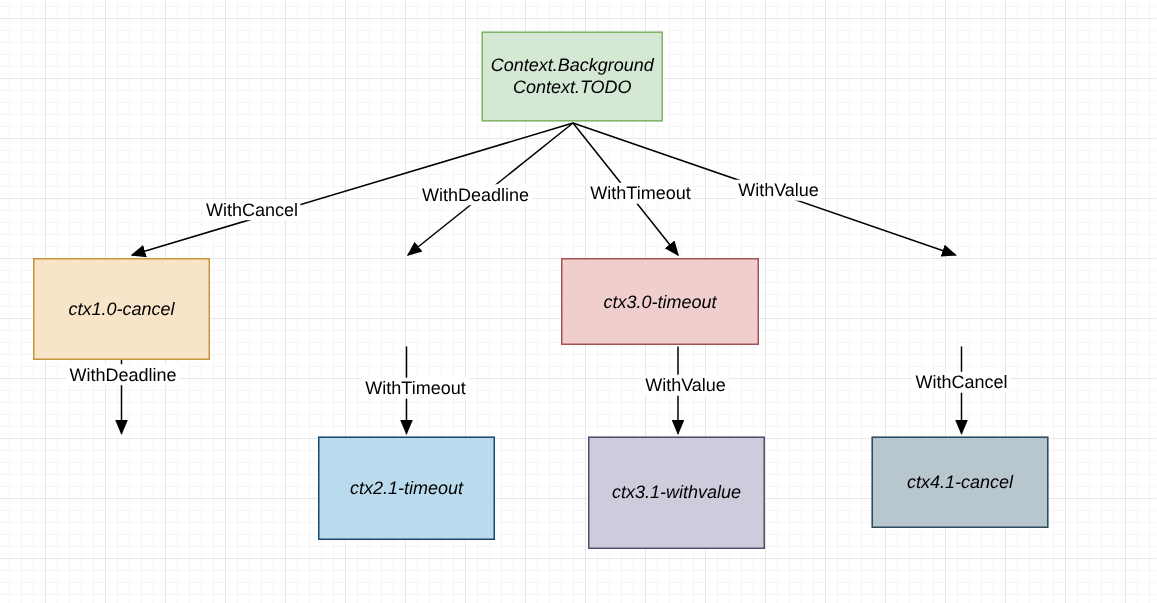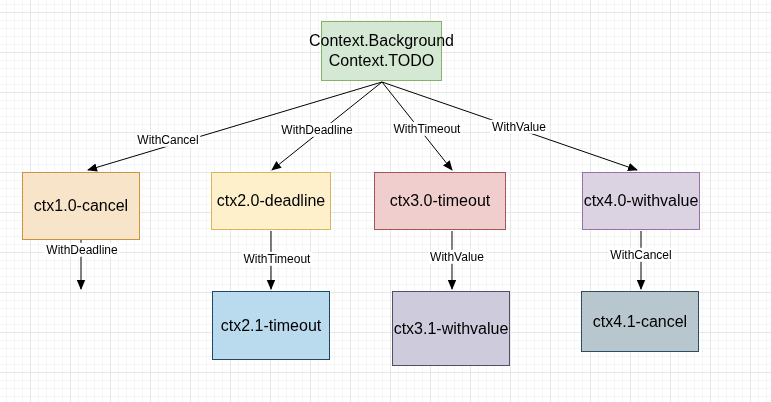"Context.Background" .node { font-size: 16px -> 12px; font-style: none -> italic }
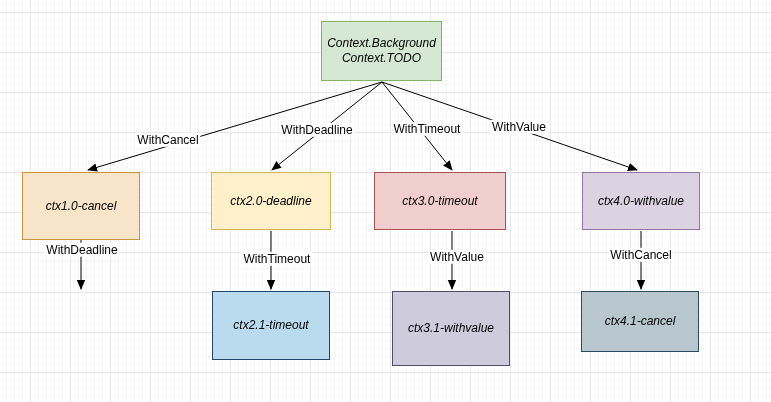"ctx2.0-deadline" div.node { html: <div> <span>ctx2.0-deadline</span> </div> -> none }
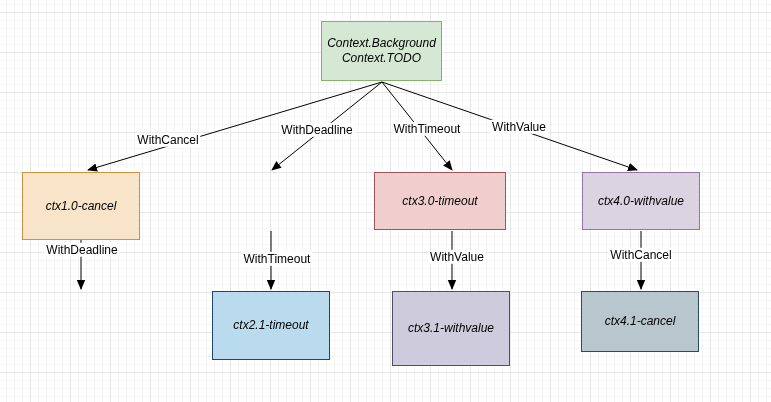"ctx4.0-withvalue" div.node { html: <div> <span>ctx4.0-withvalue</span> </div> -> none }
